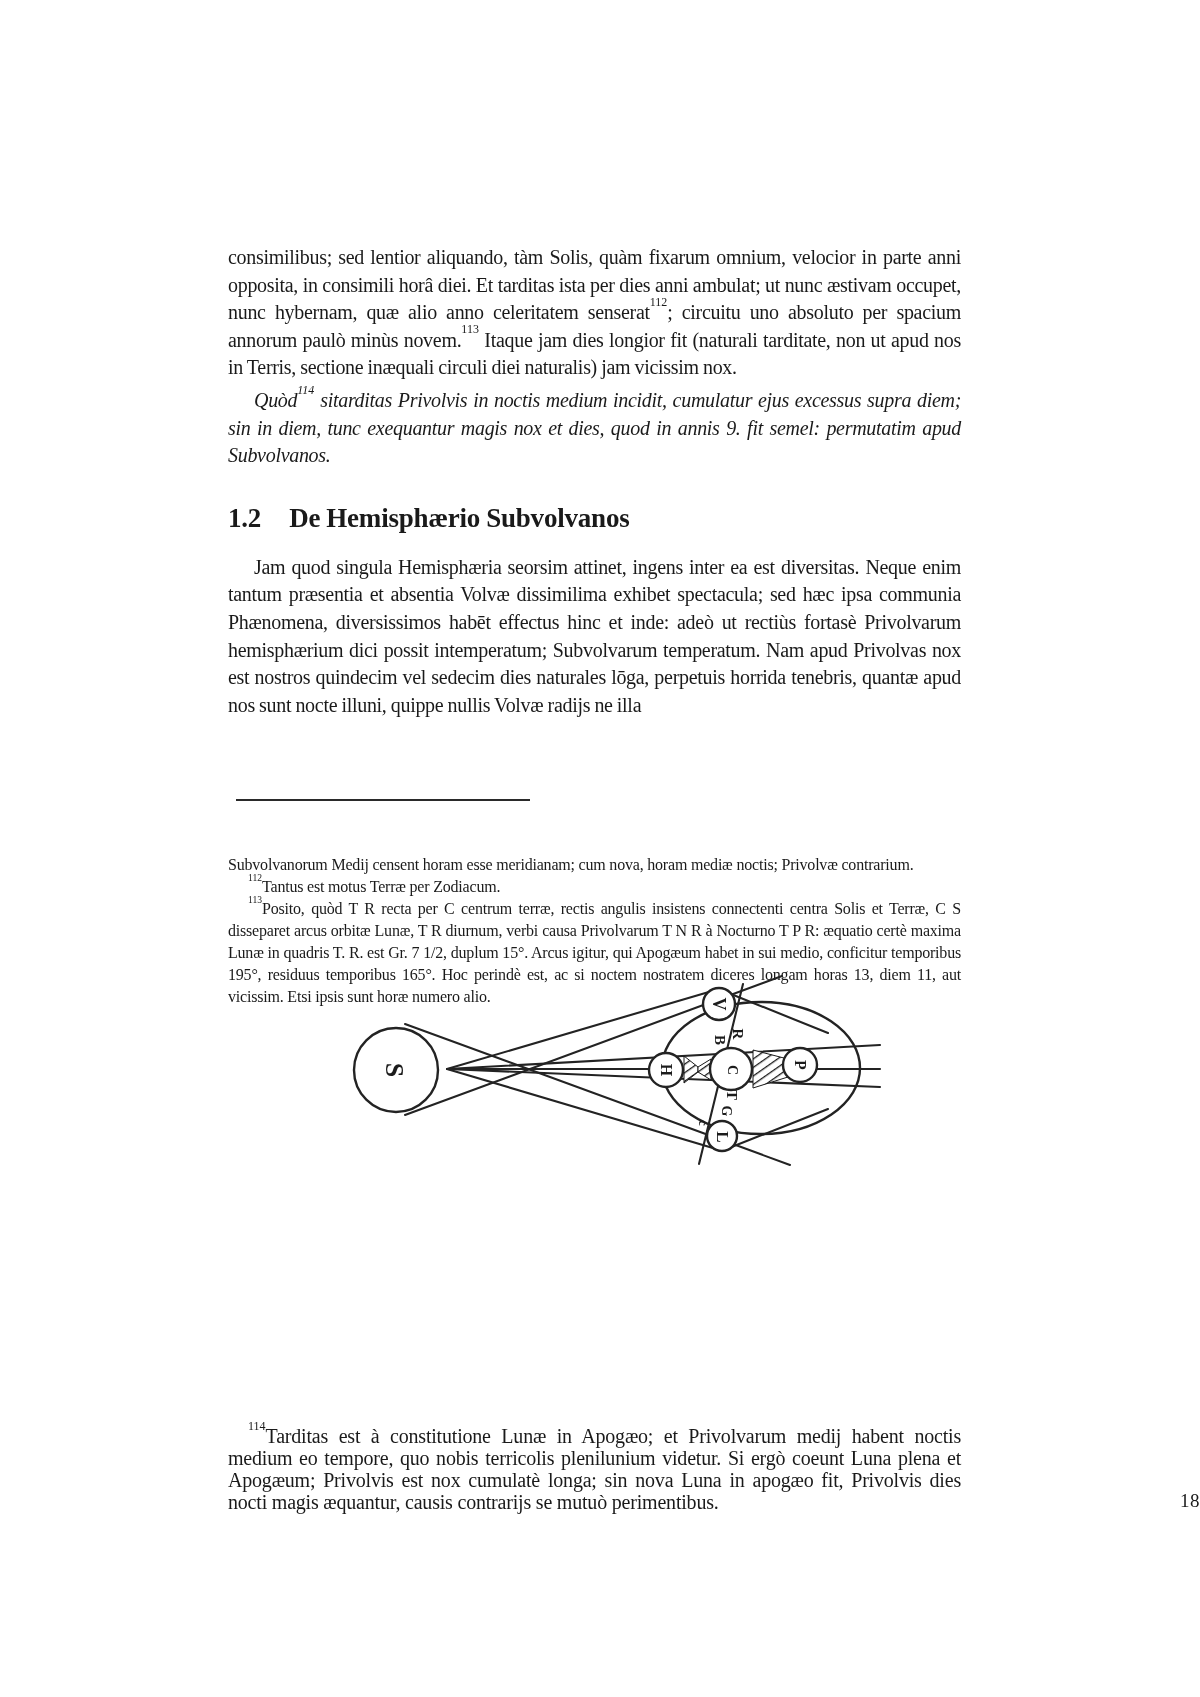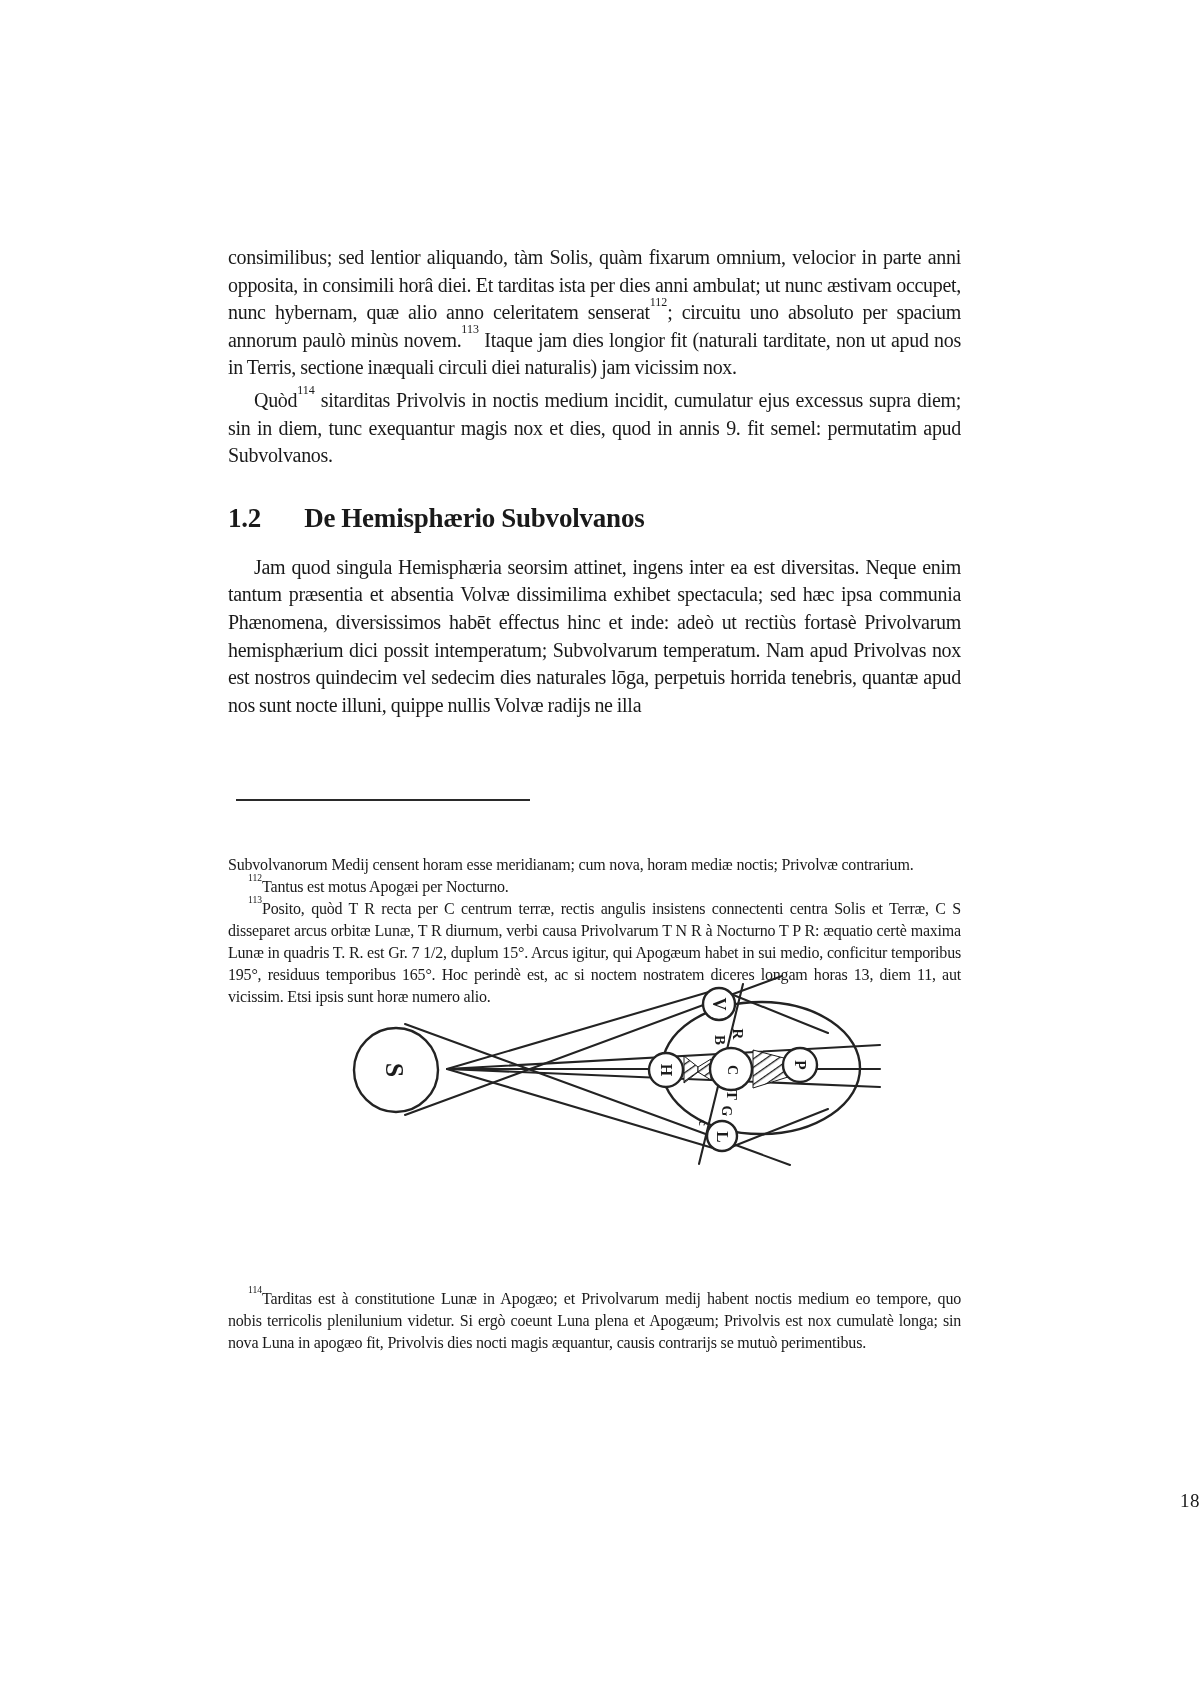"Quòd114 sitarditas Privolvis in noctis" #body-text p + p { font-style: none -> italic }
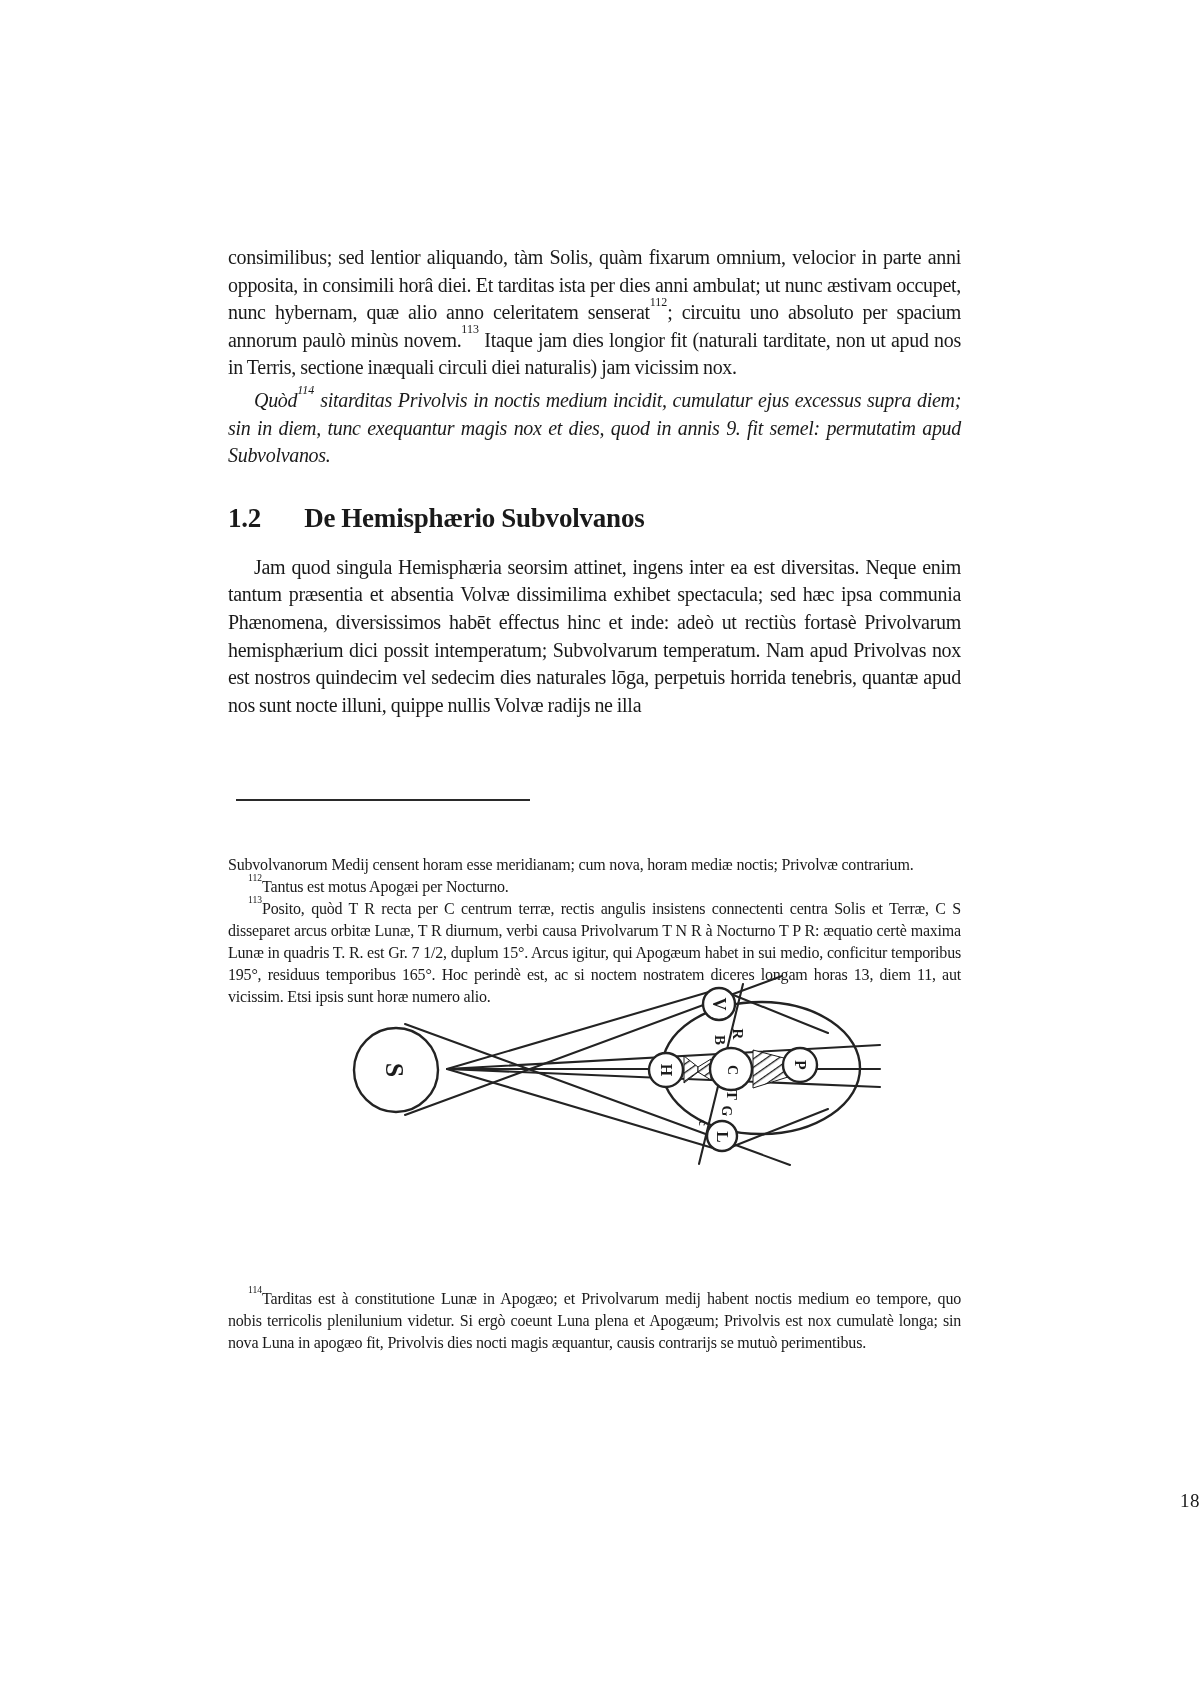"1.2" #section-heading .secnum { margin-right: 43px -> 28px }
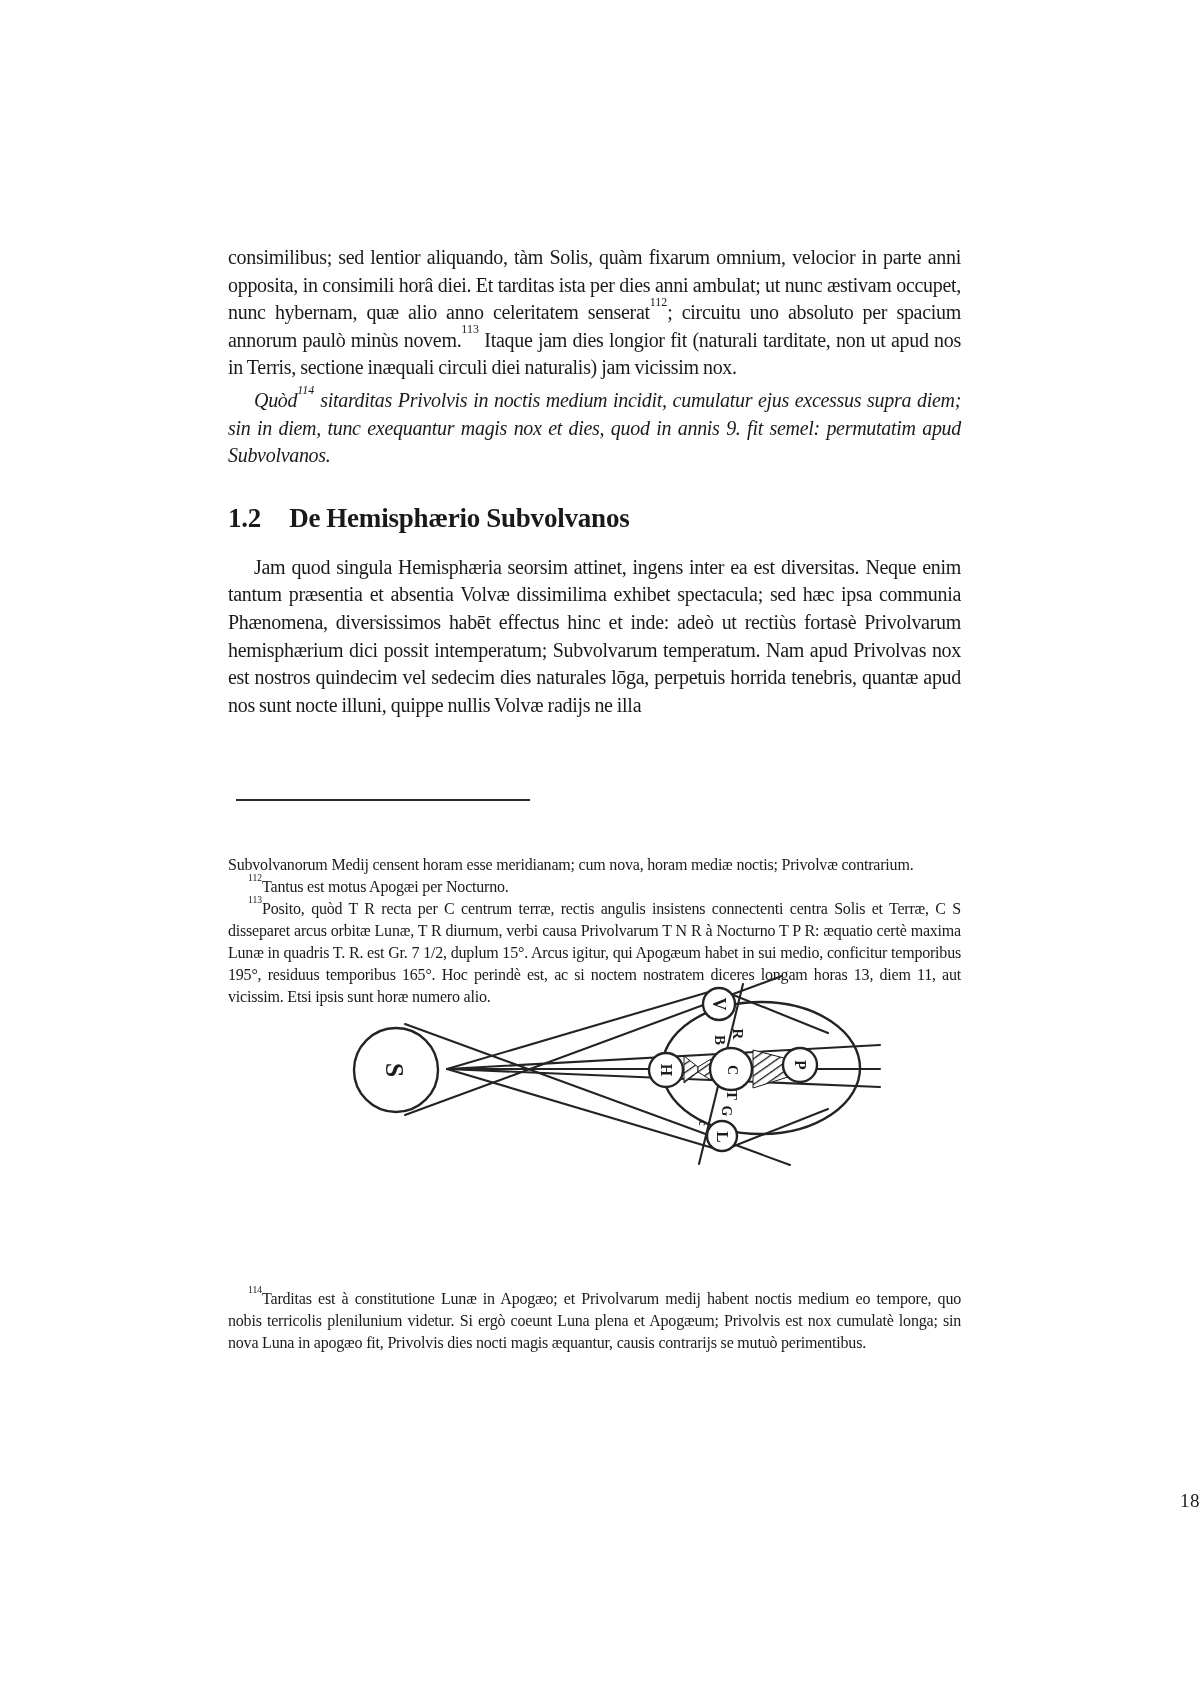"Tantus est motus Apogæi per" span { text: Apogæi per Nocturno -> Terræ per Zodiacum }
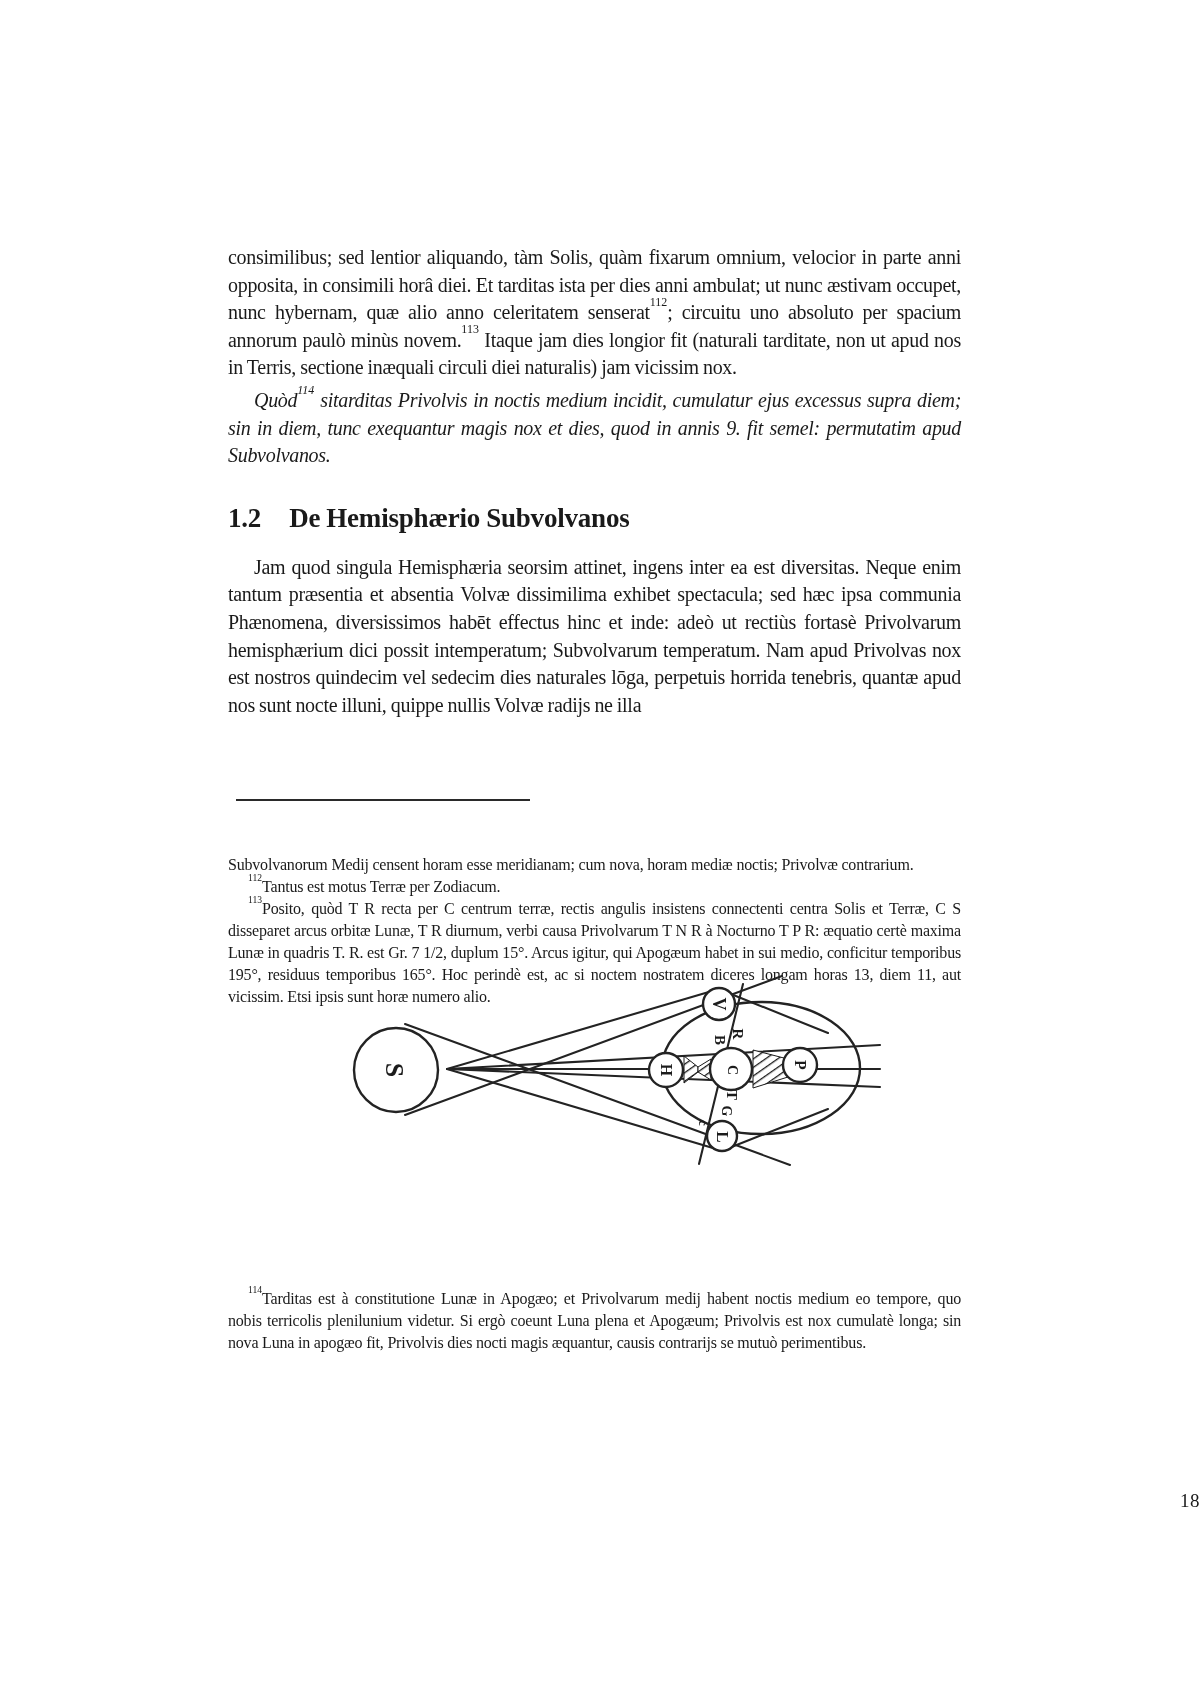"114Tarditas est à constitutione Lunæ" #footnote-bottom { font-size: 16px -> 20px; top: 1272px -> 1405px }
